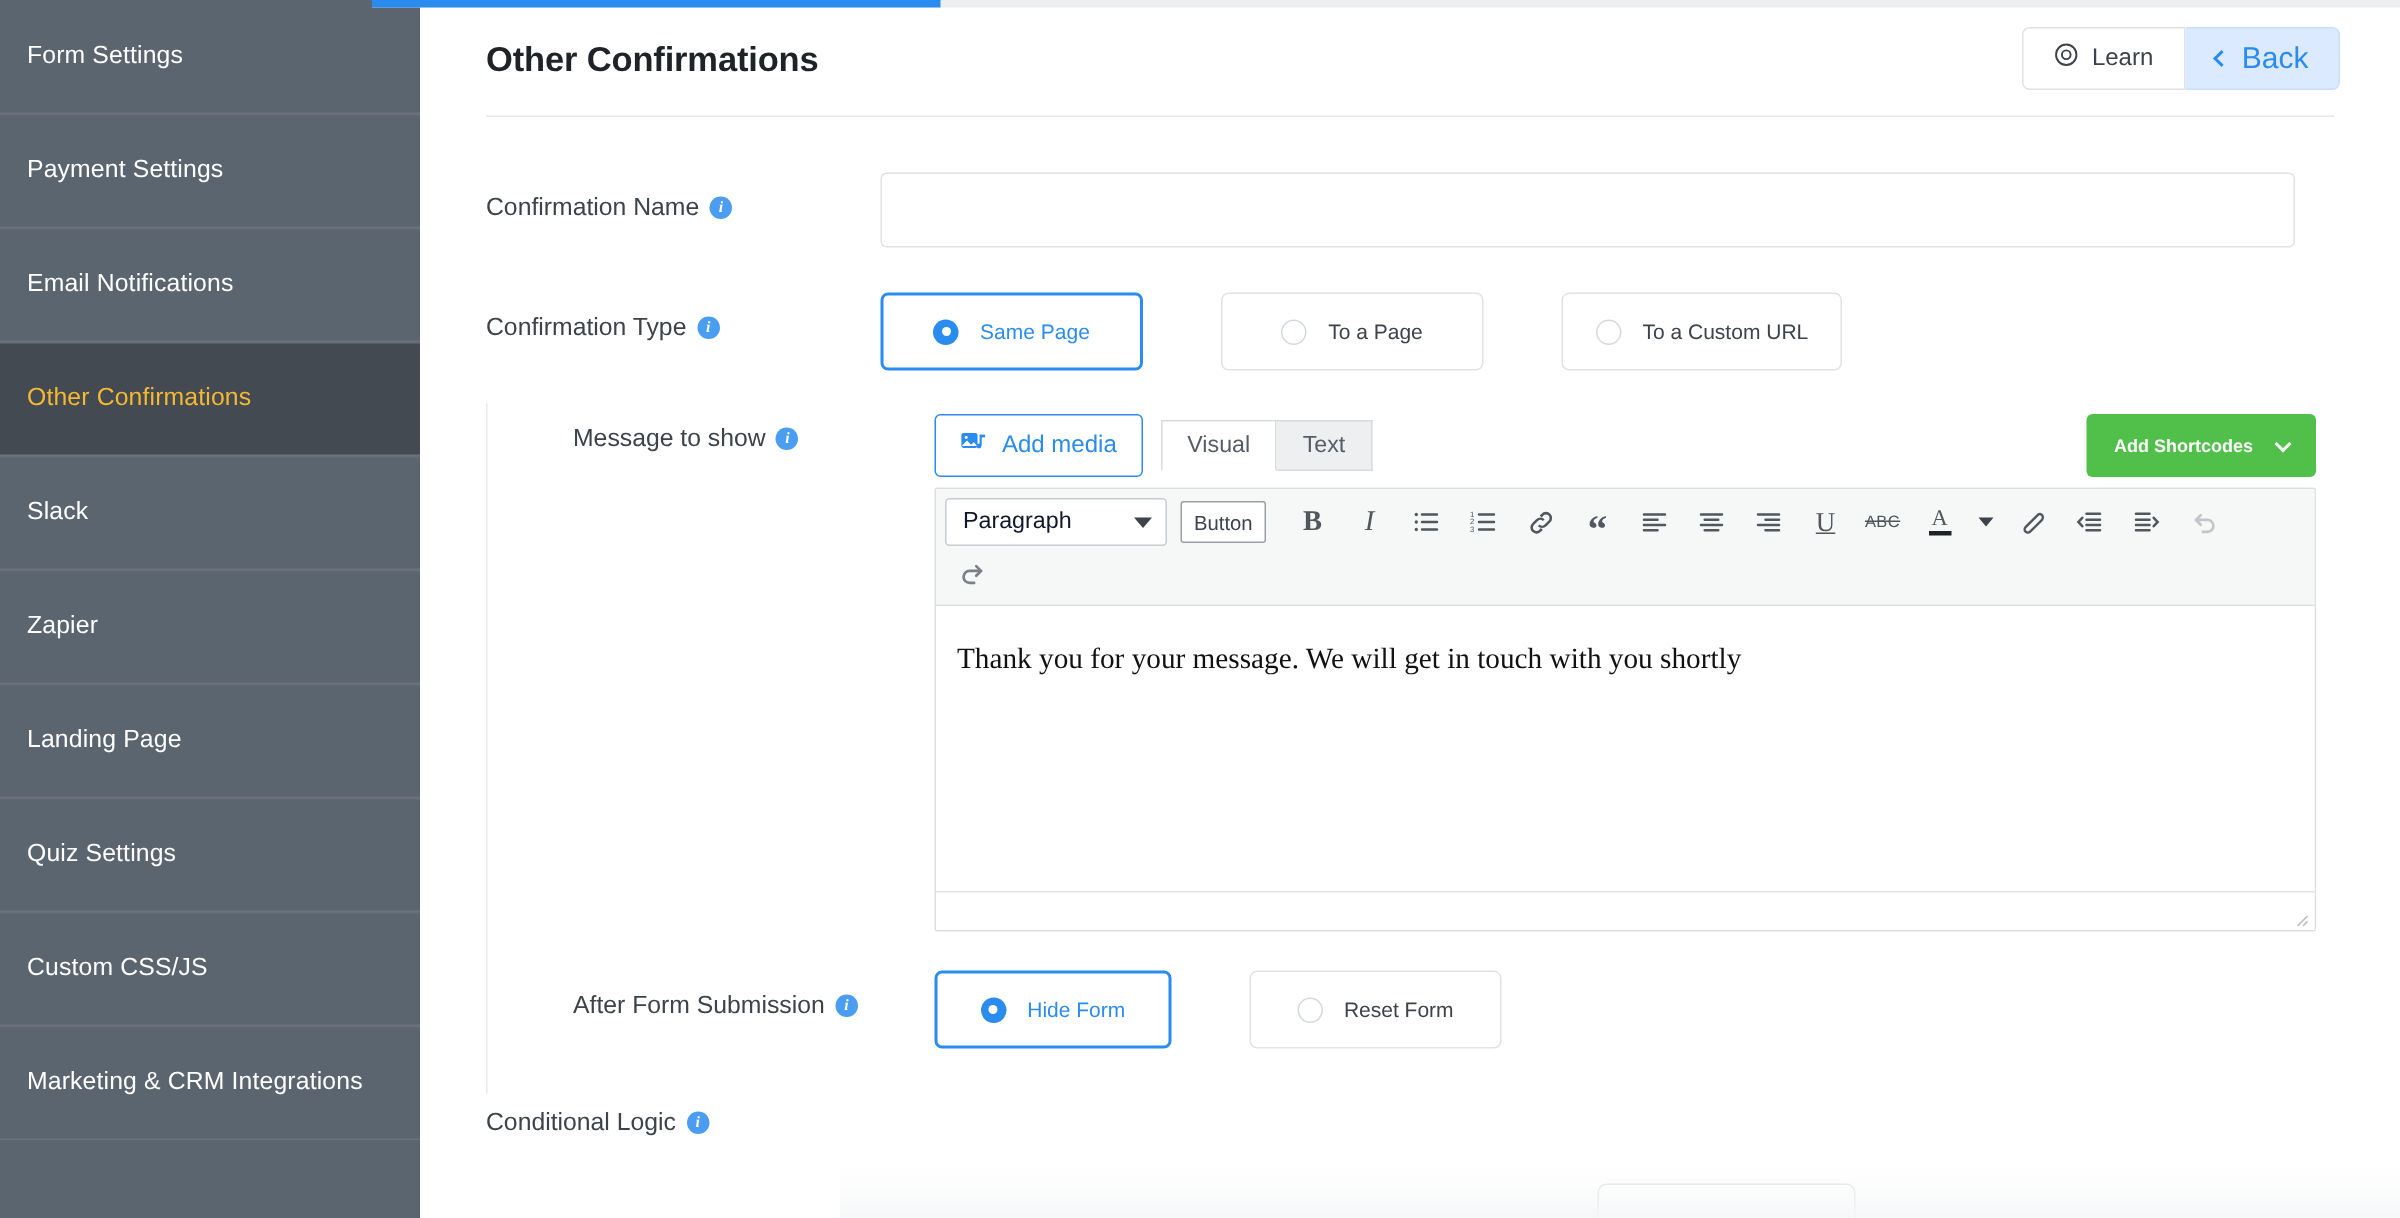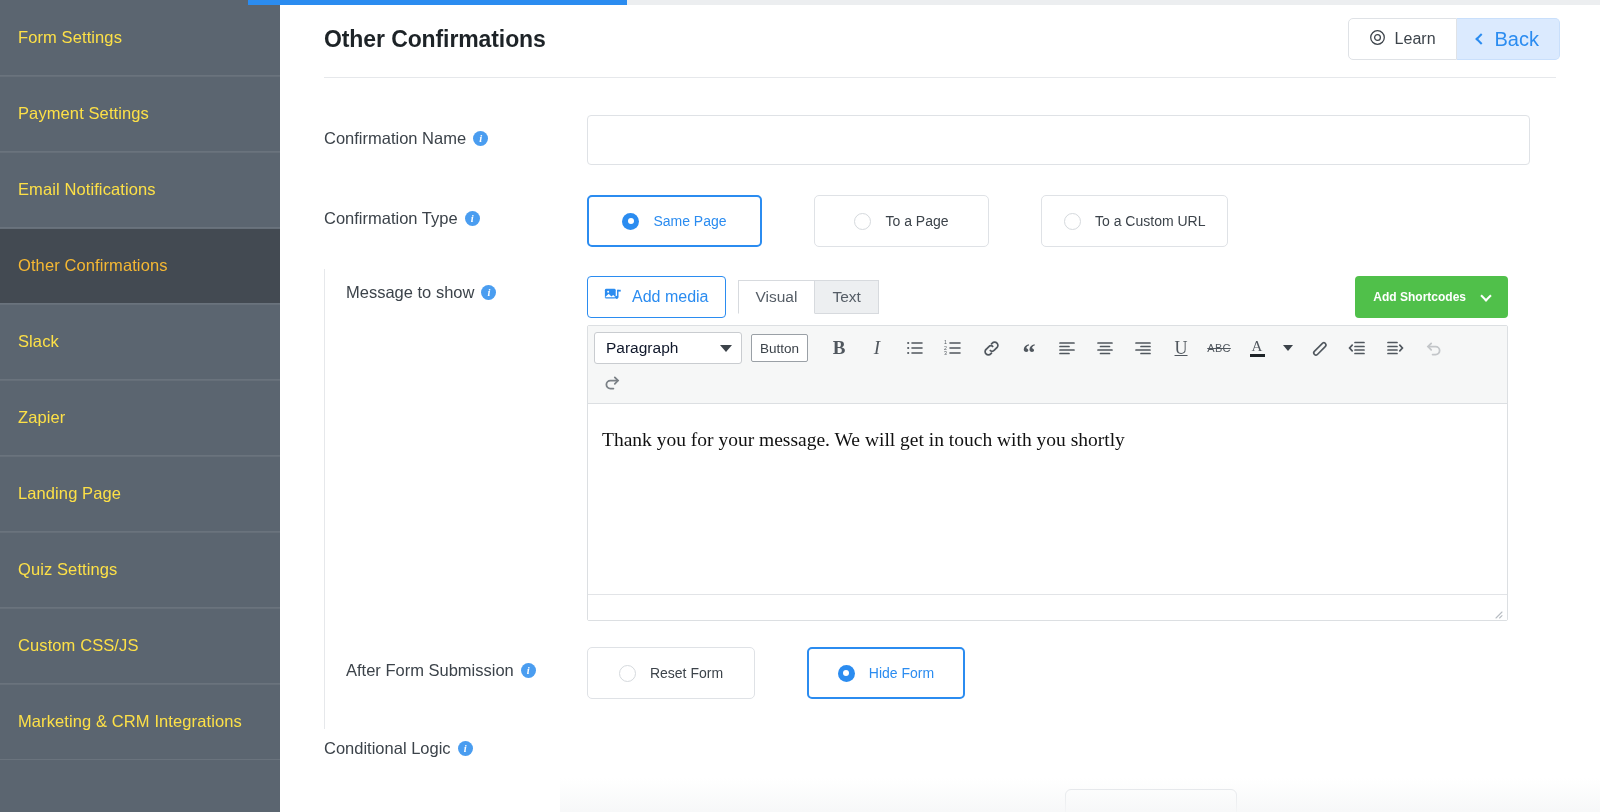"Form Settings" .side-item { color: #fde047 -> #ffffff }
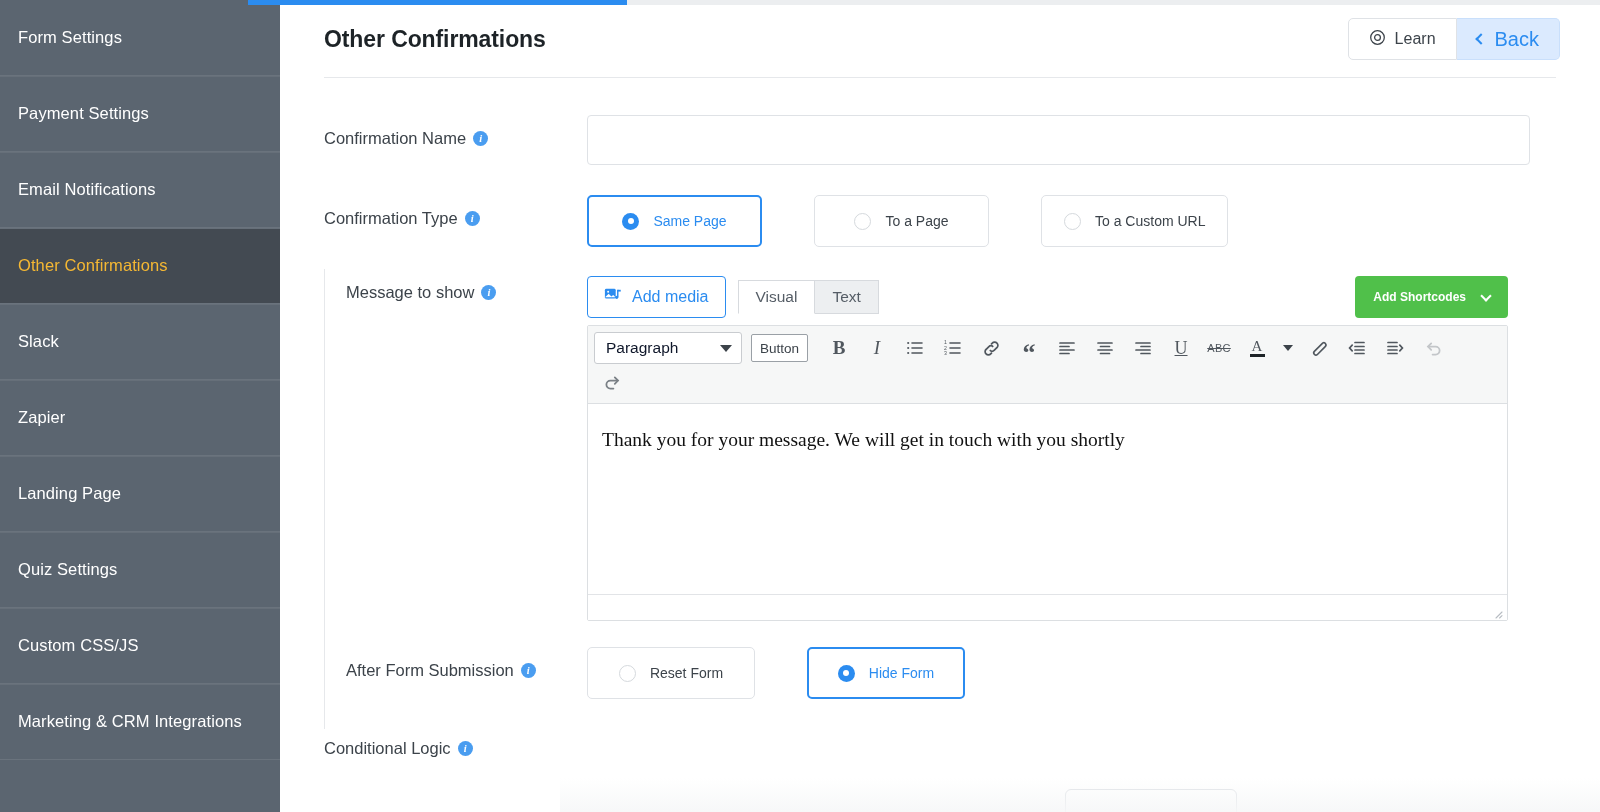"Message to show" .label-col.indent { margin-left: none -> 36px }
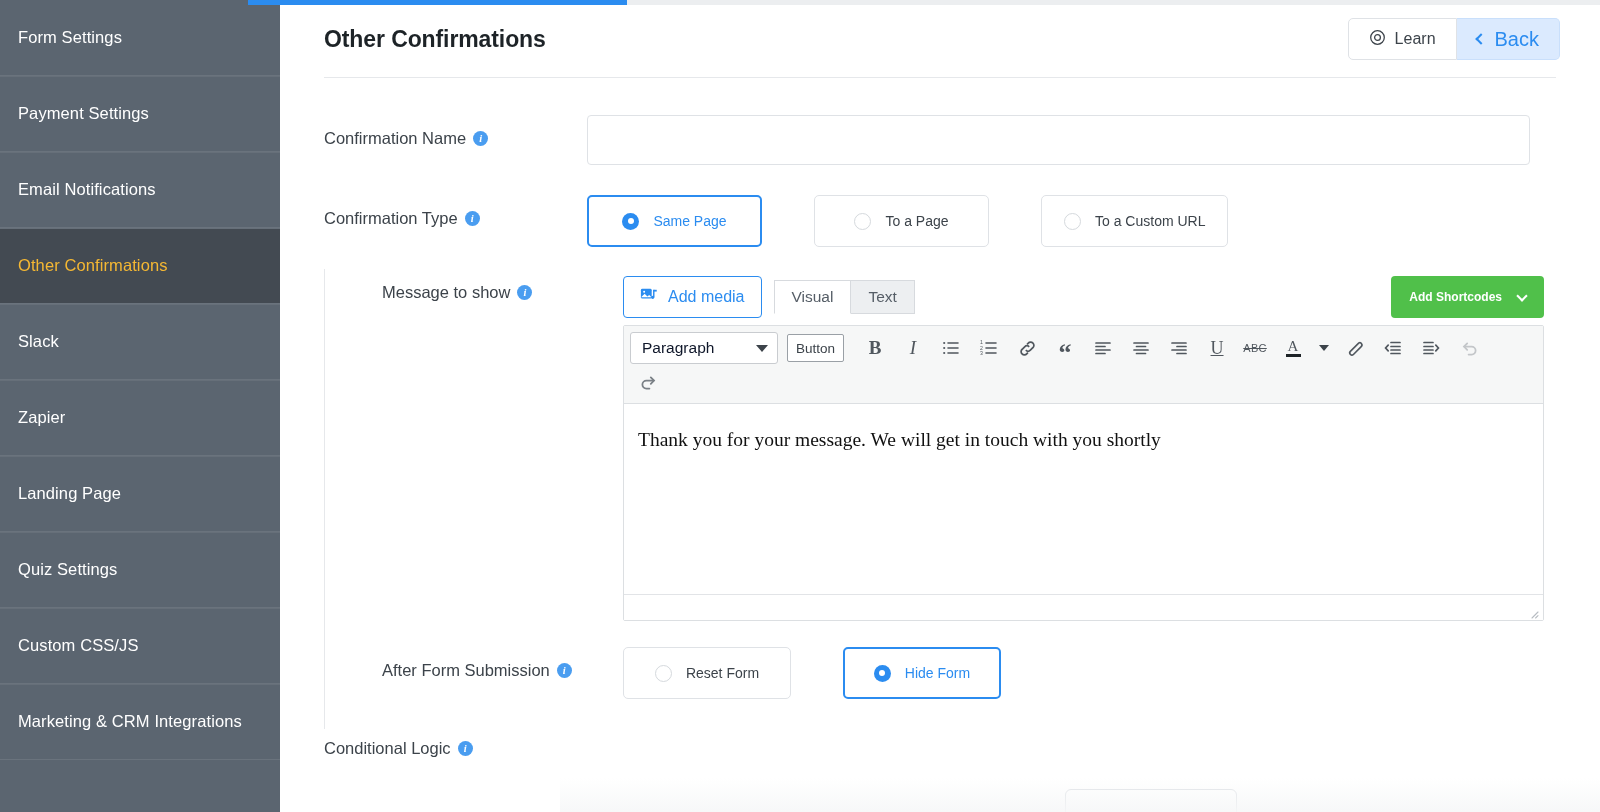"Reset Form" div.pill { order: before "Hide Form" -> after "Hide Form" }
